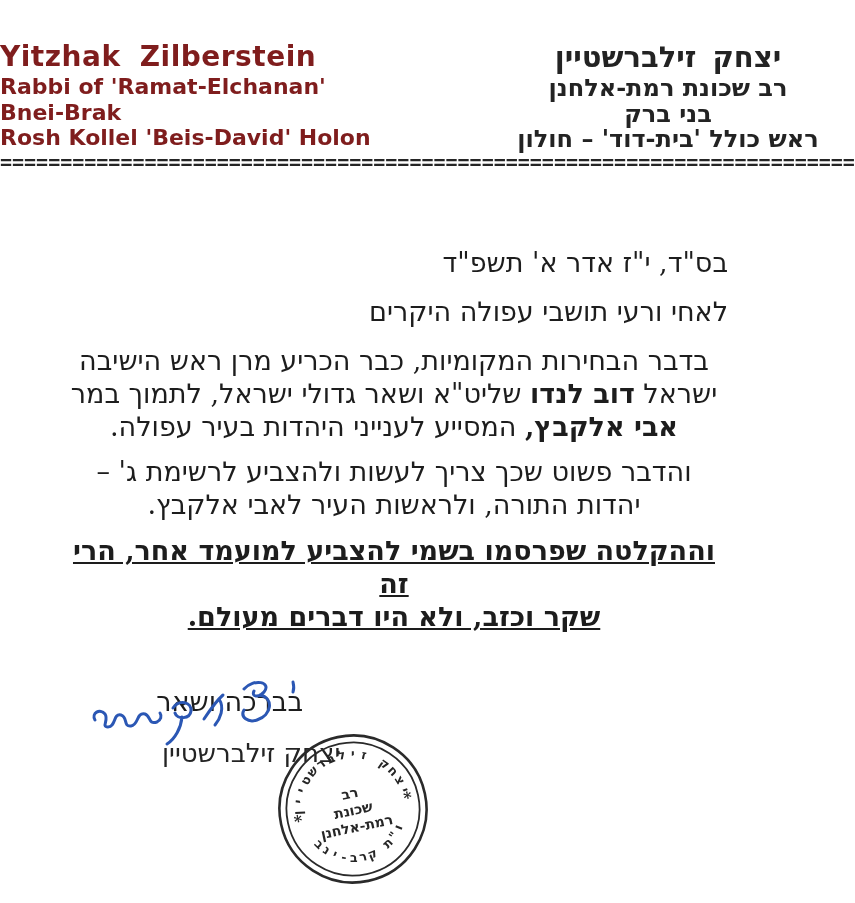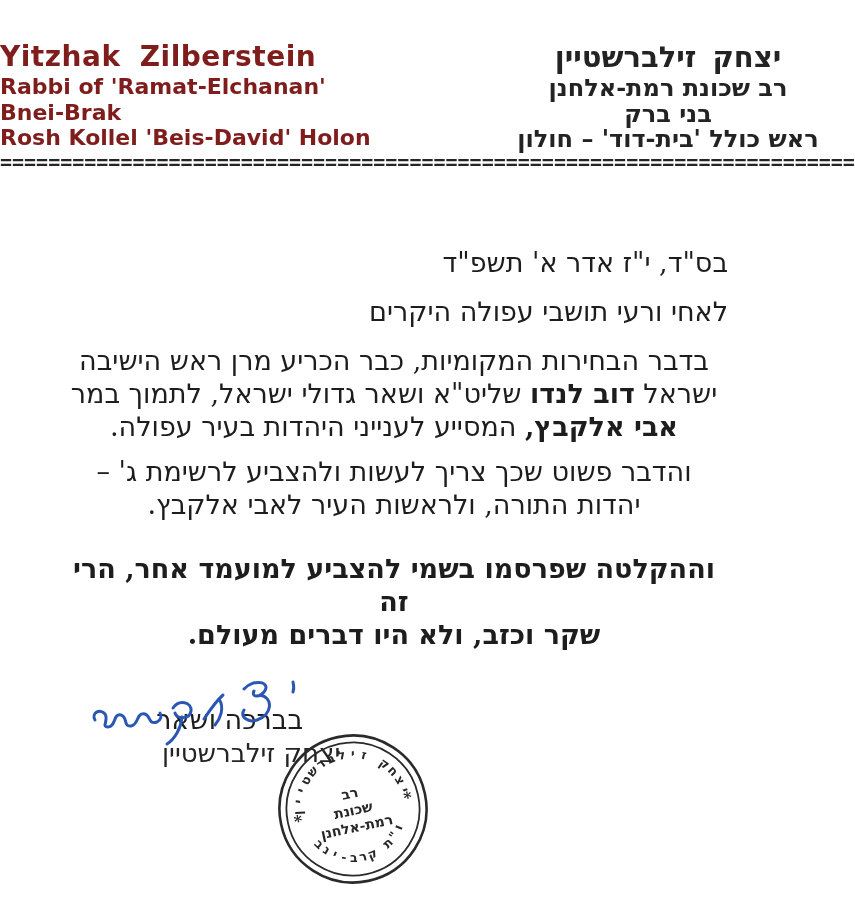"וההקלטה שפרסמו בשמי להצביע למועמד" .para.p3 { margin-top: 31px -> 13px; text-decoration: none -> underline }
